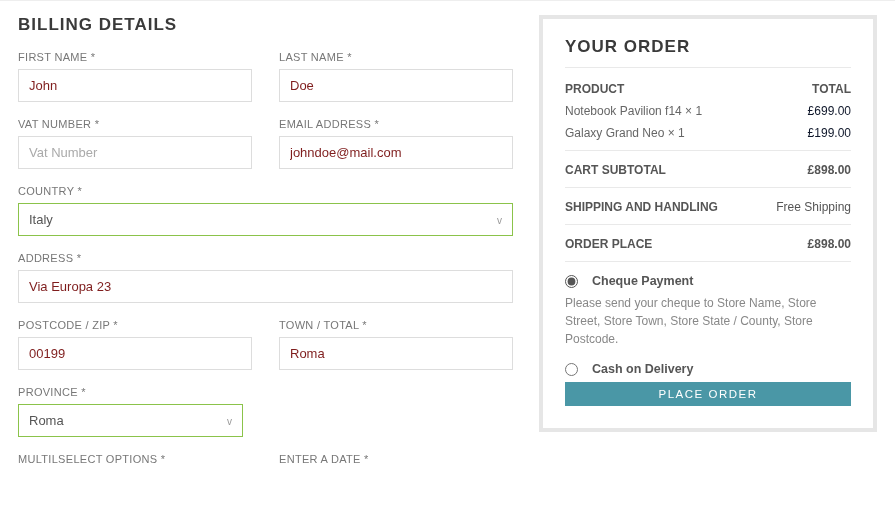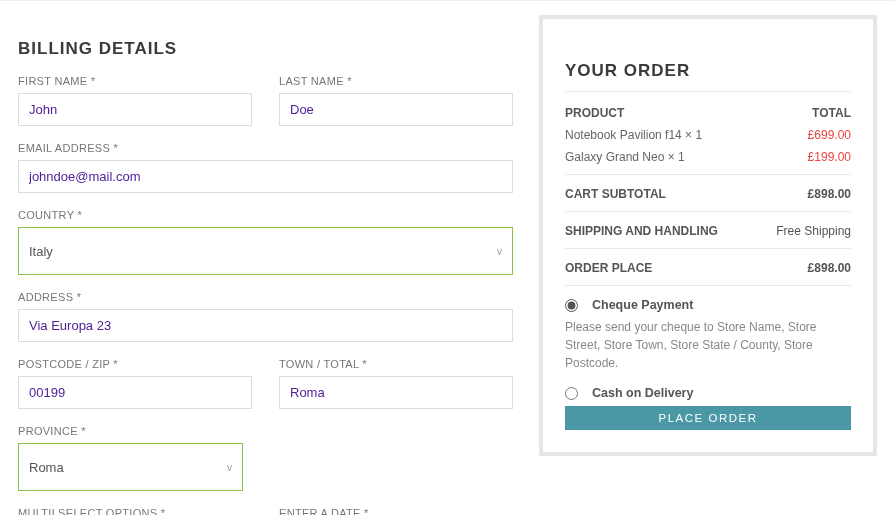"BILLING DETAILS" h2 { margin-top: 24px -> none }
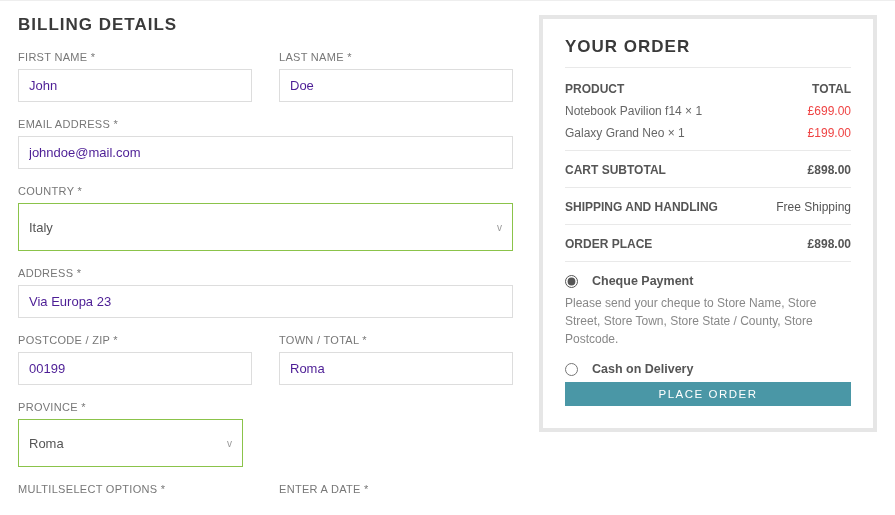"John" input[type=text] { color: #4c1d95 -> #7f1d1d }
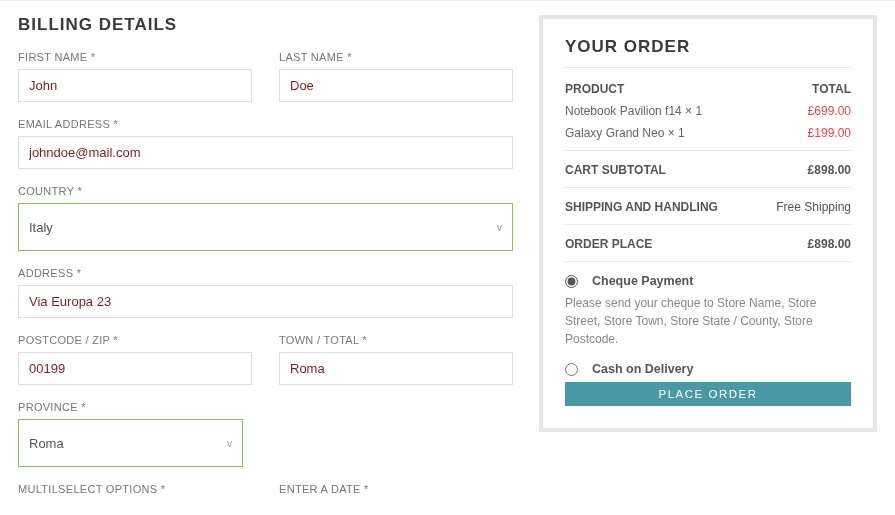"£699.00" .orow .r { color: #ef4444 -> #0f172a }
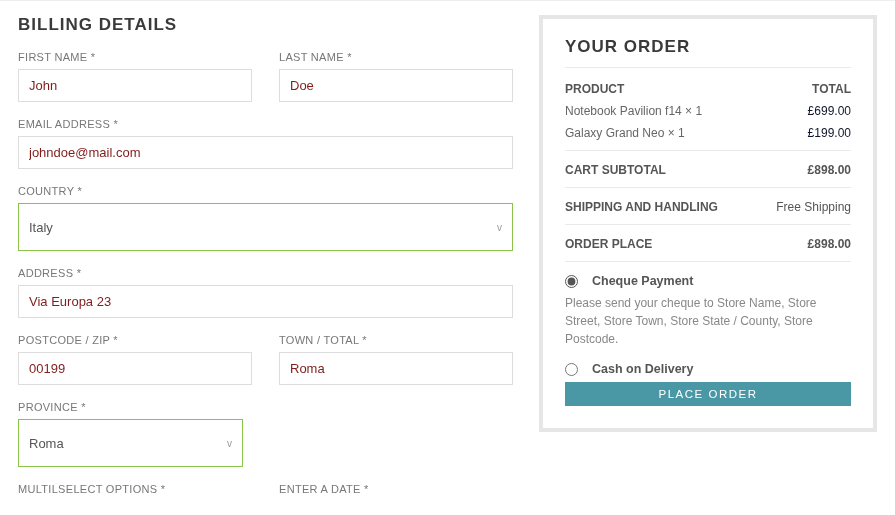"VAT NUMBER" div.field { html: none -> <div> <span>VAT NUMBER</span> <input> </div> }
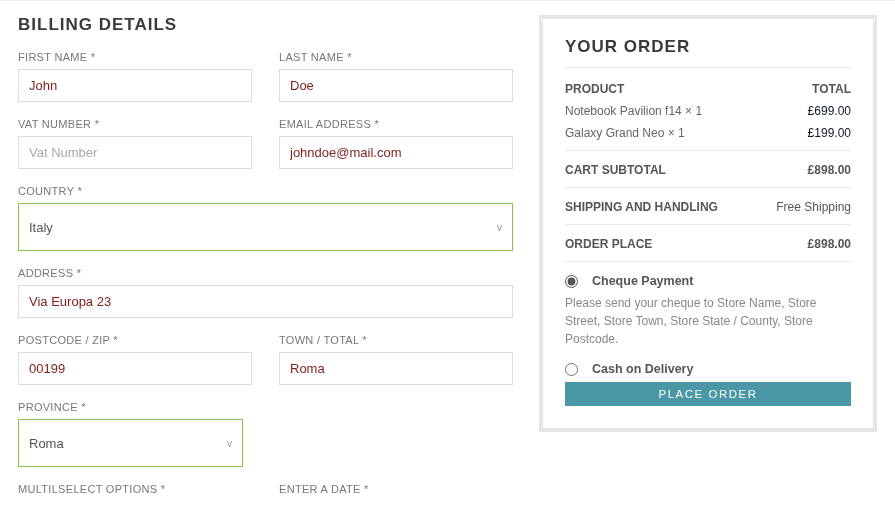"Italy" .select { height: 48px -> 33px }
